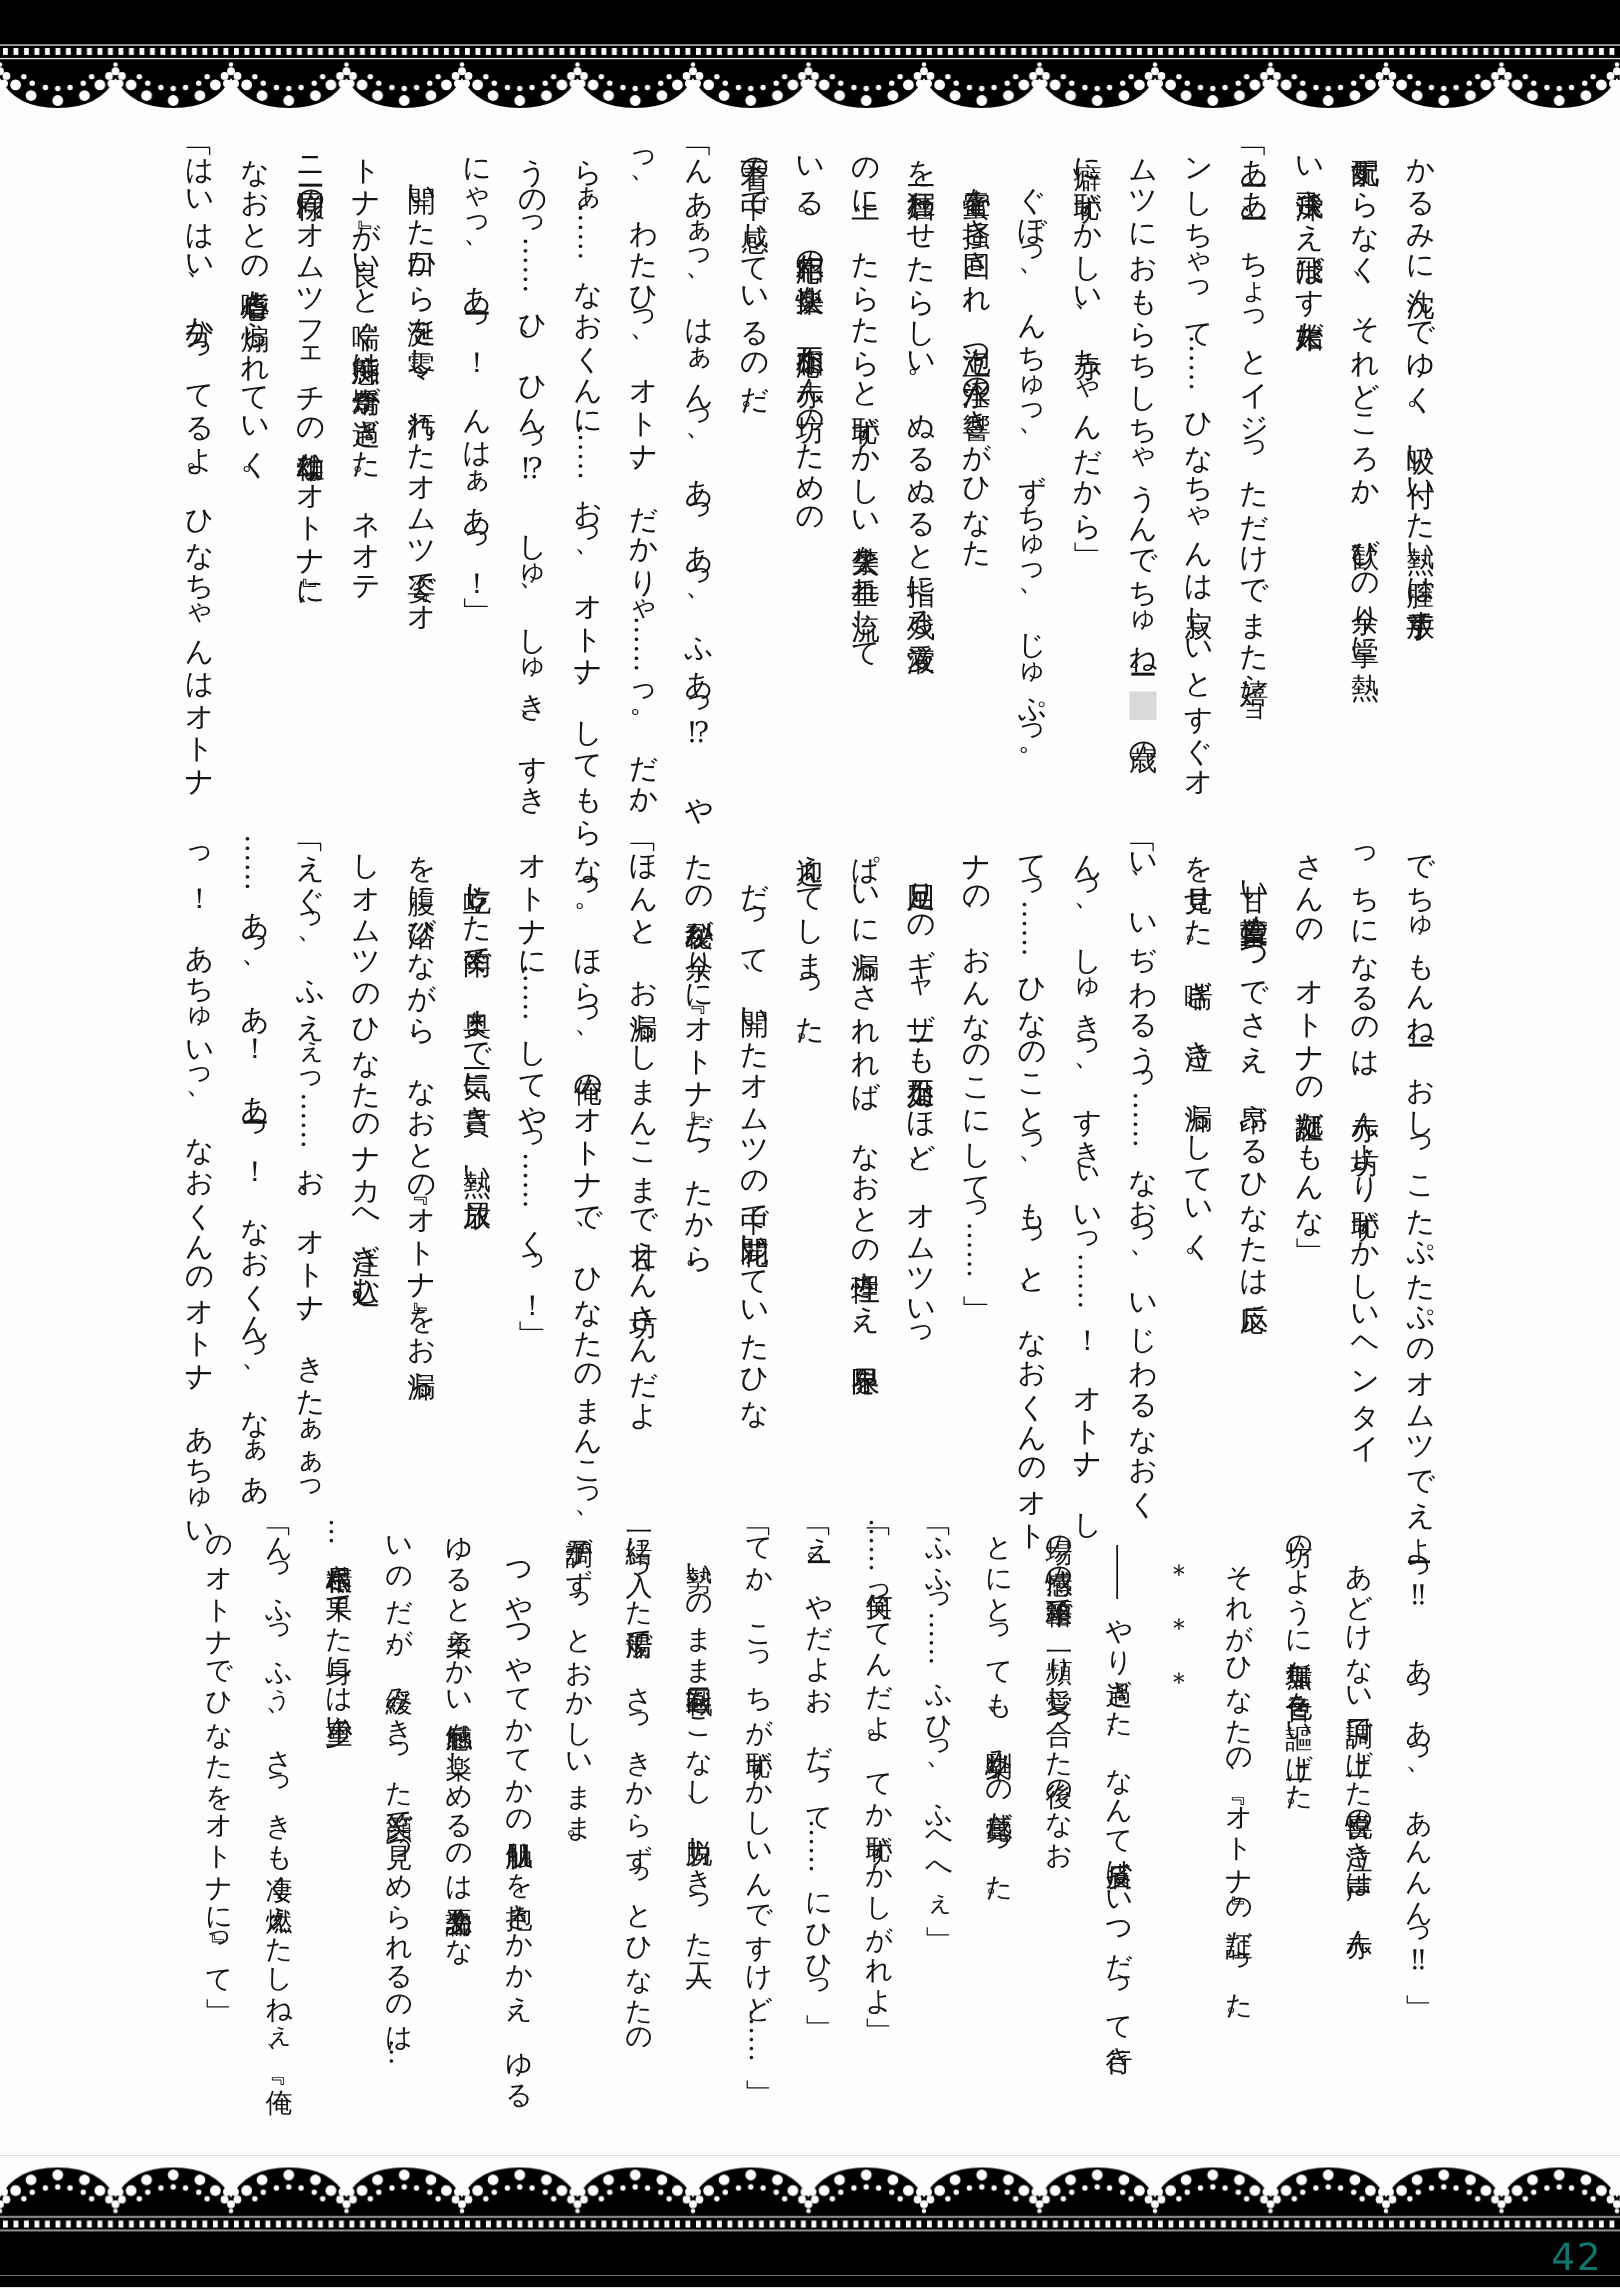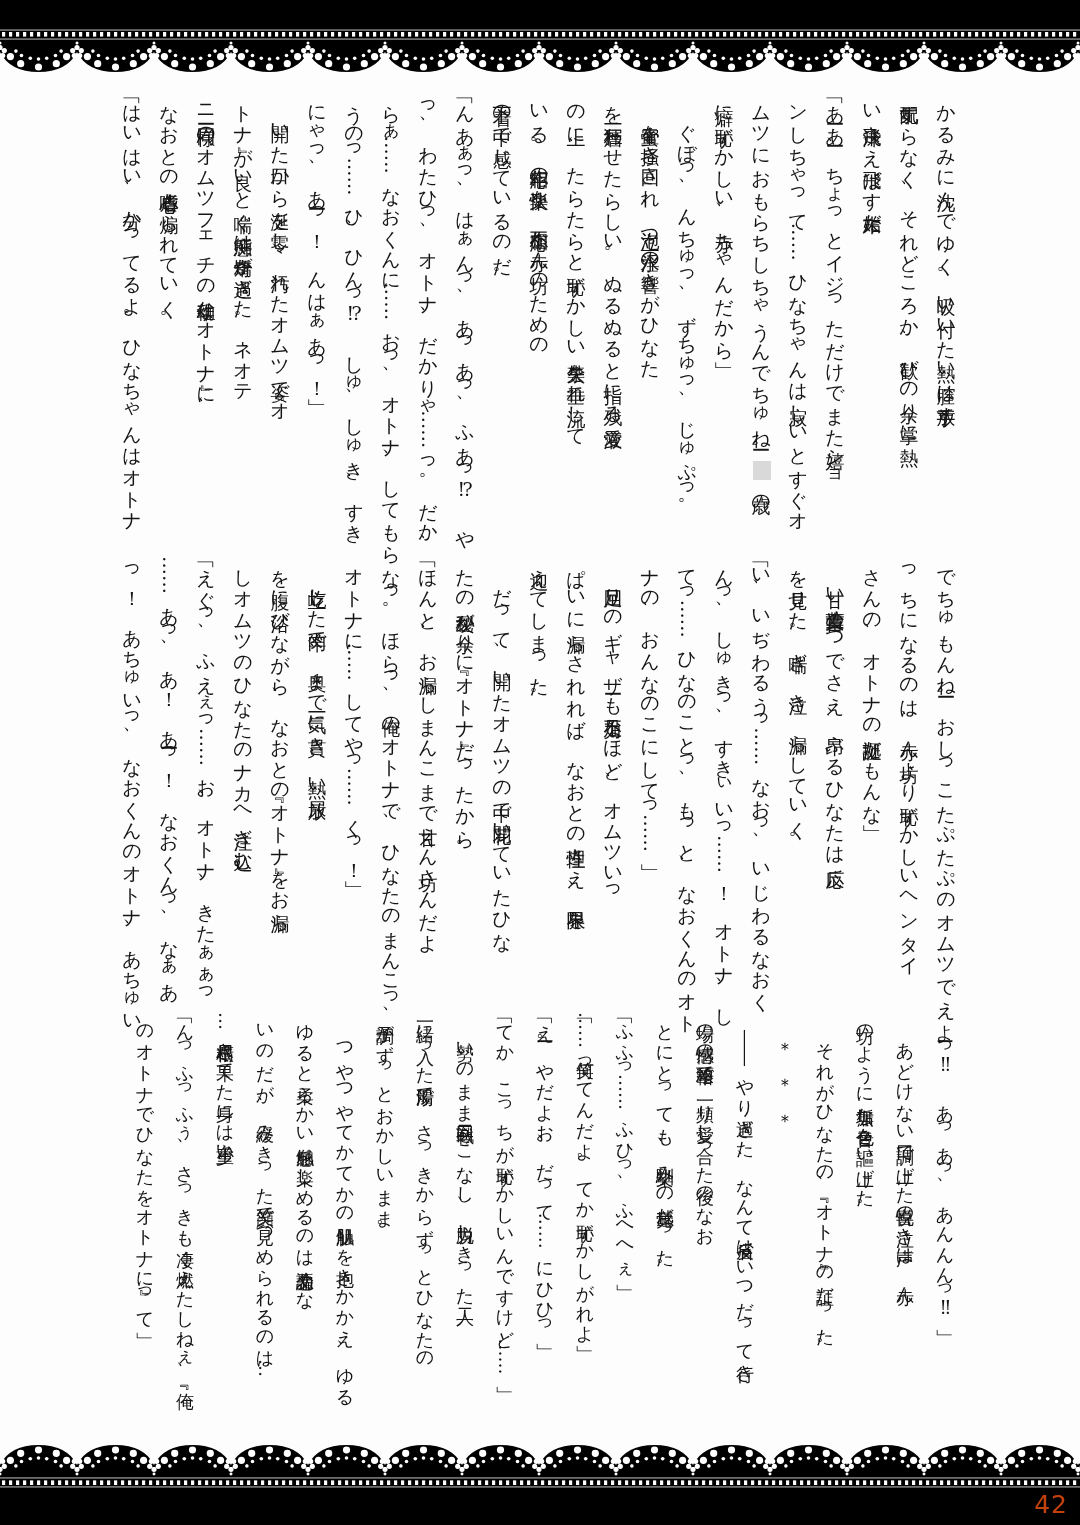"42" .page-num { color: #c2410c -> #0f766e }
